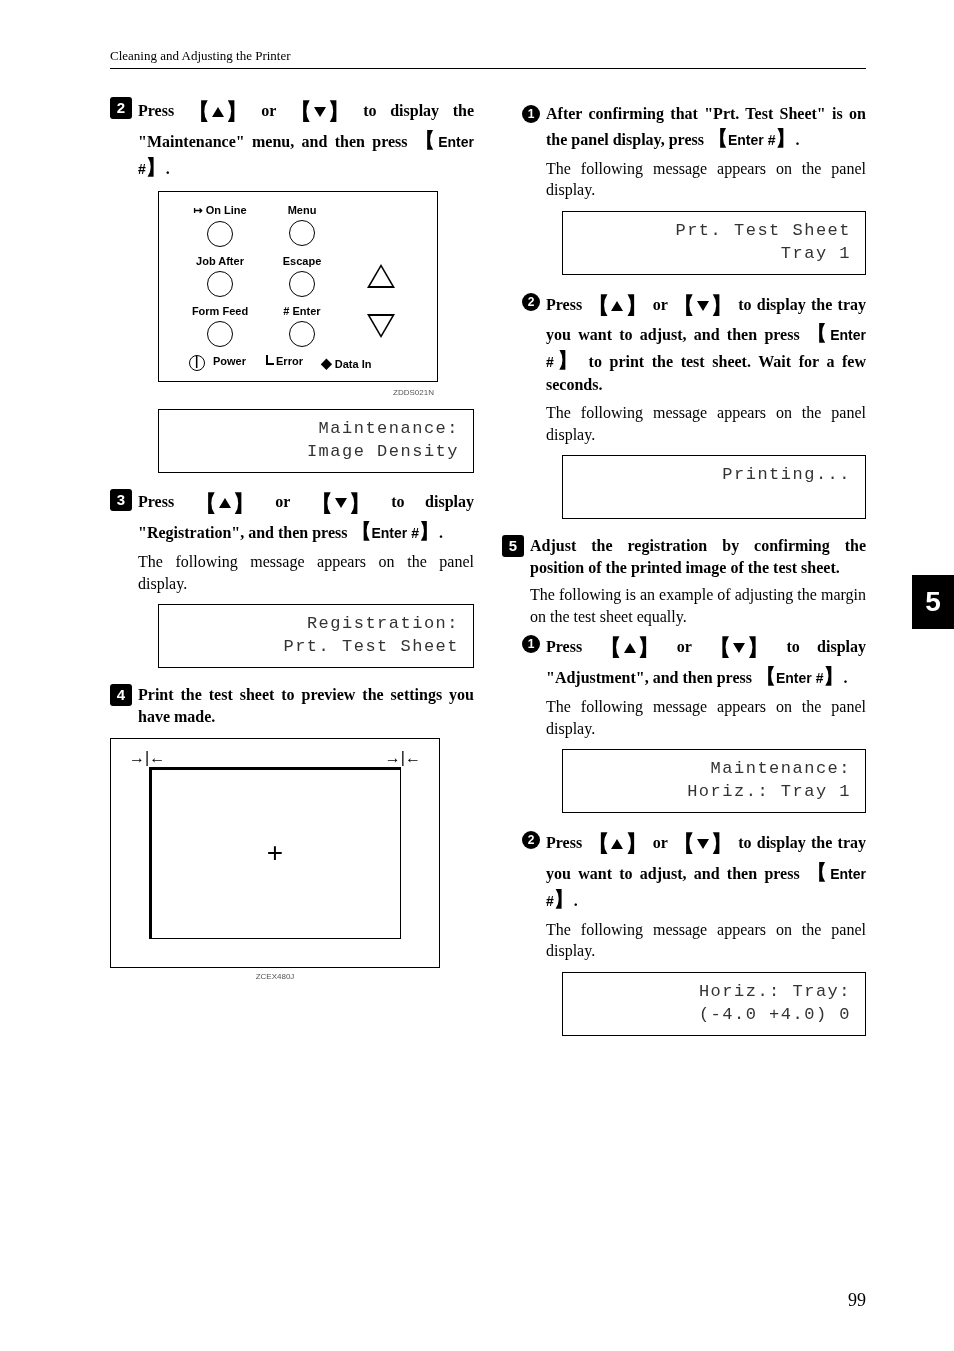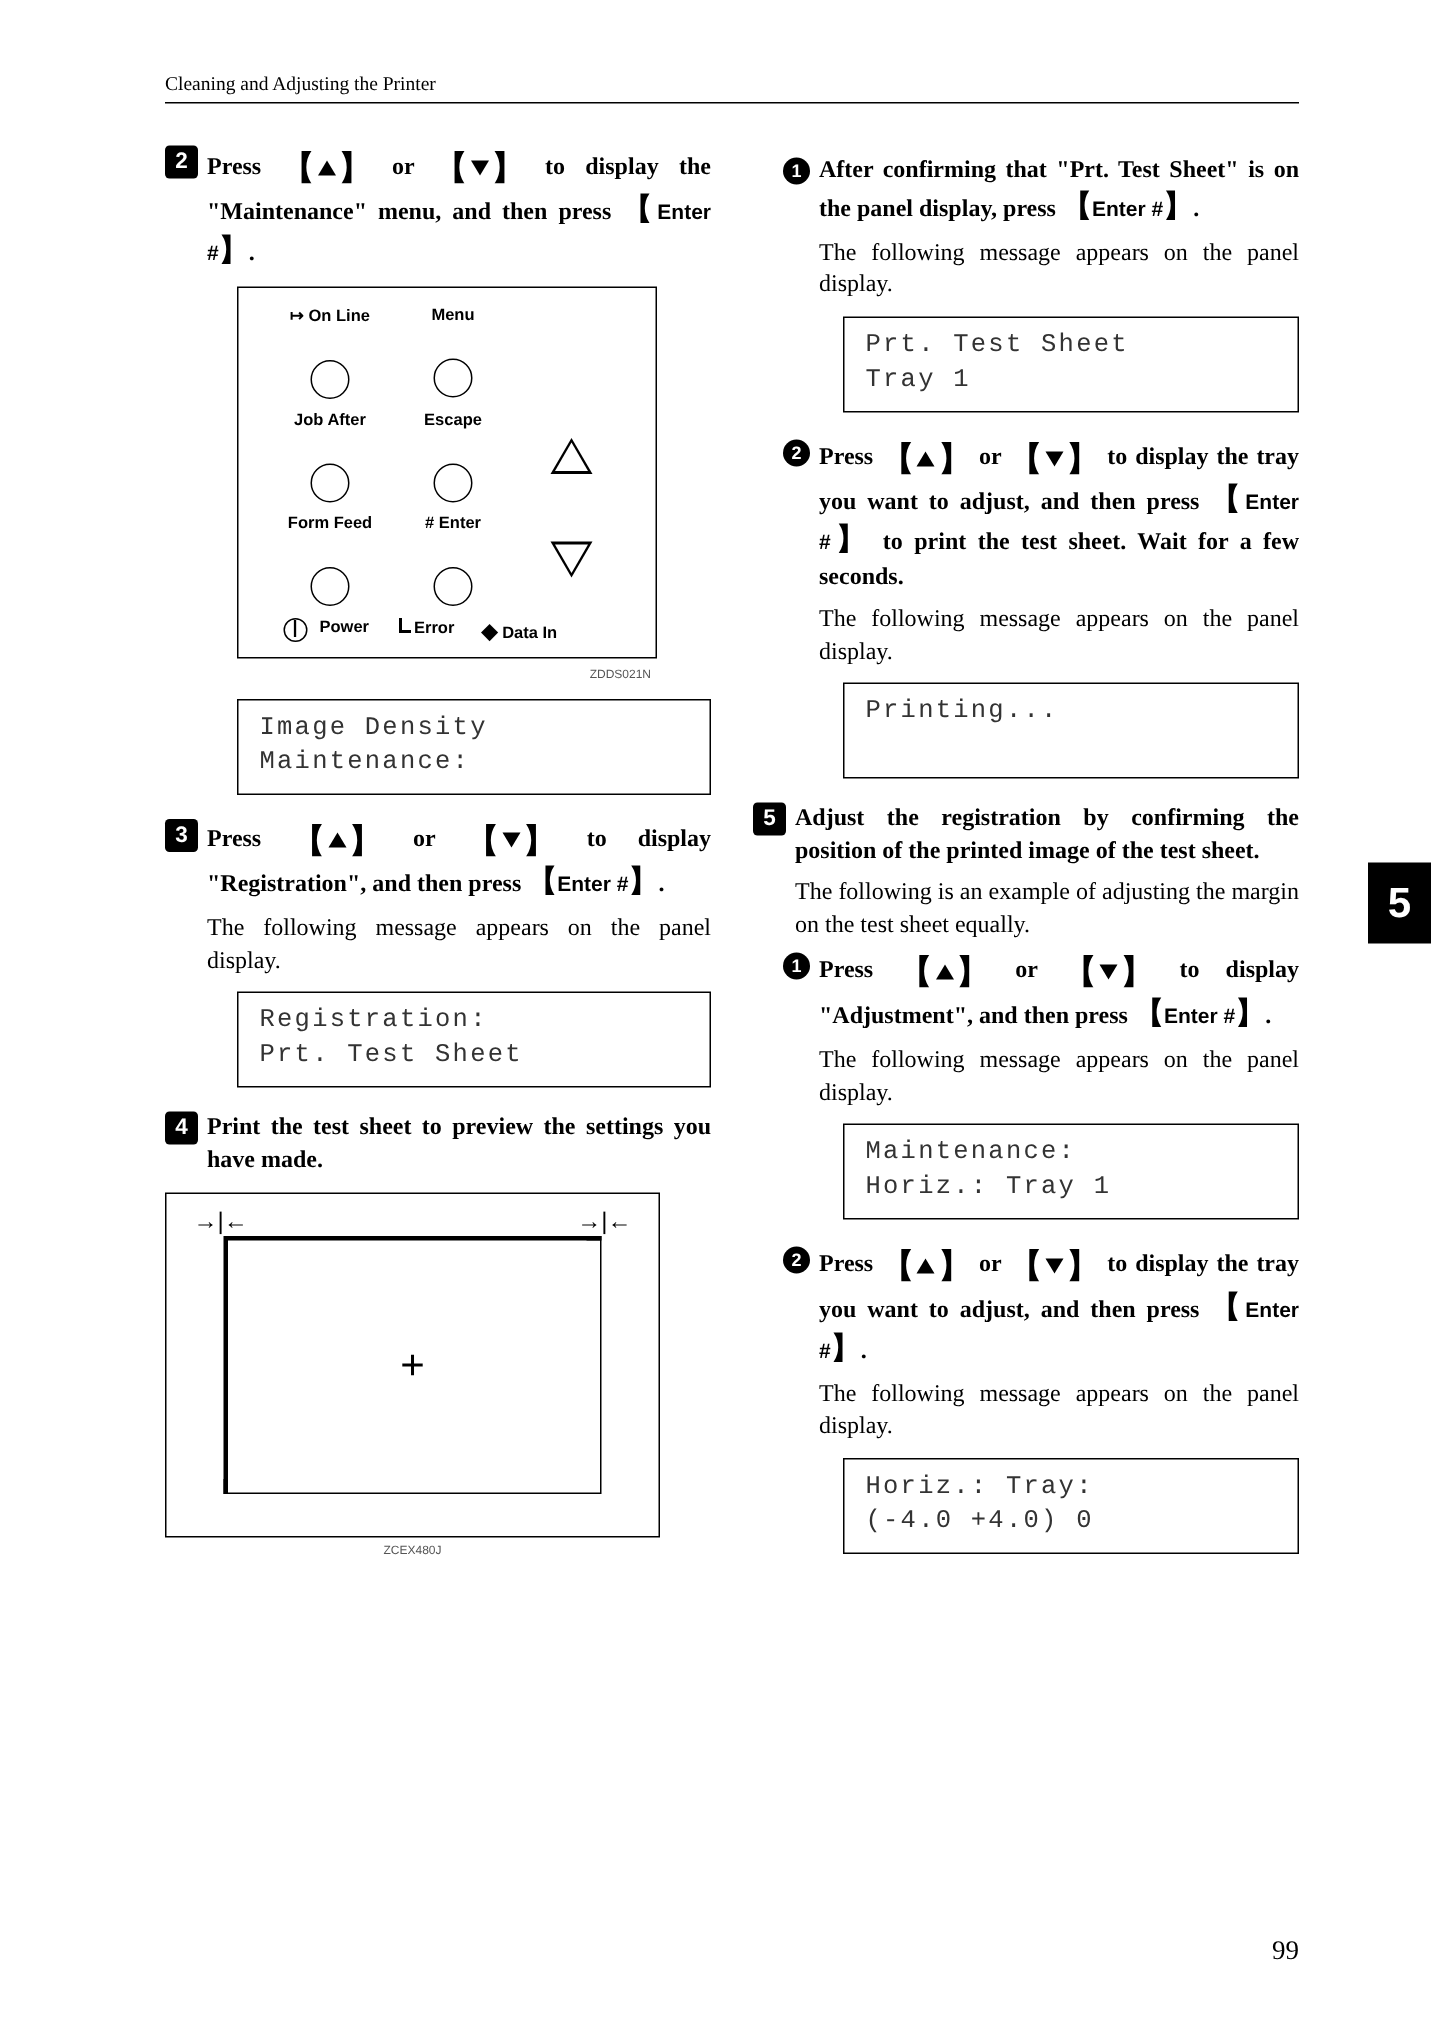"↦ On Line" .panel-cell { gap: 19px -> none }
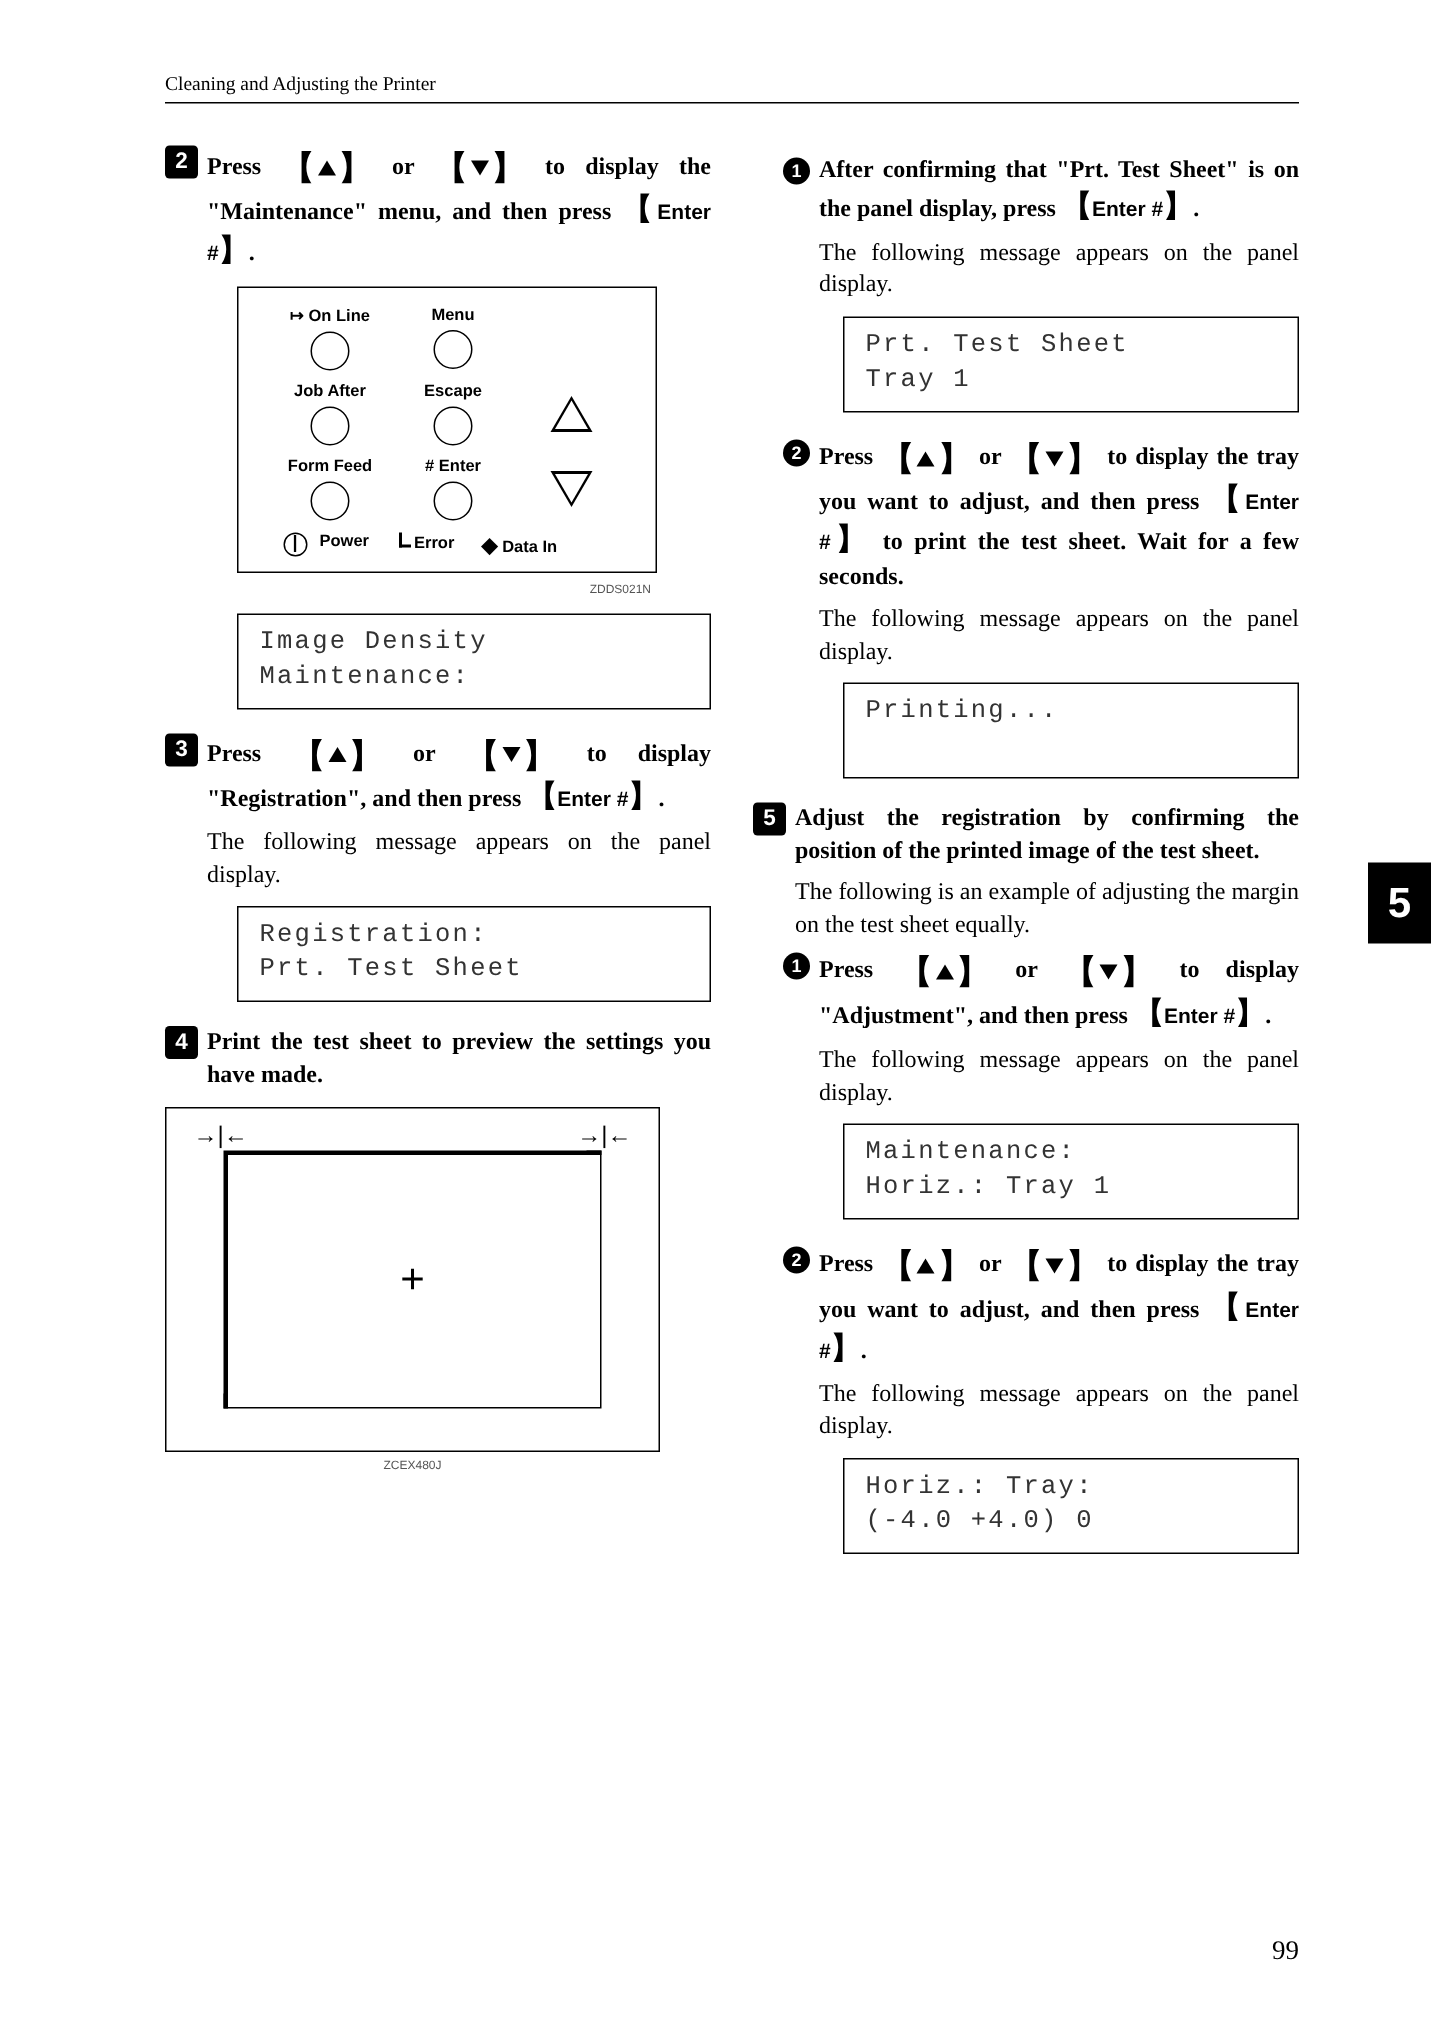"Prt. Test Sheet" .lcd { text-align: none -> right }
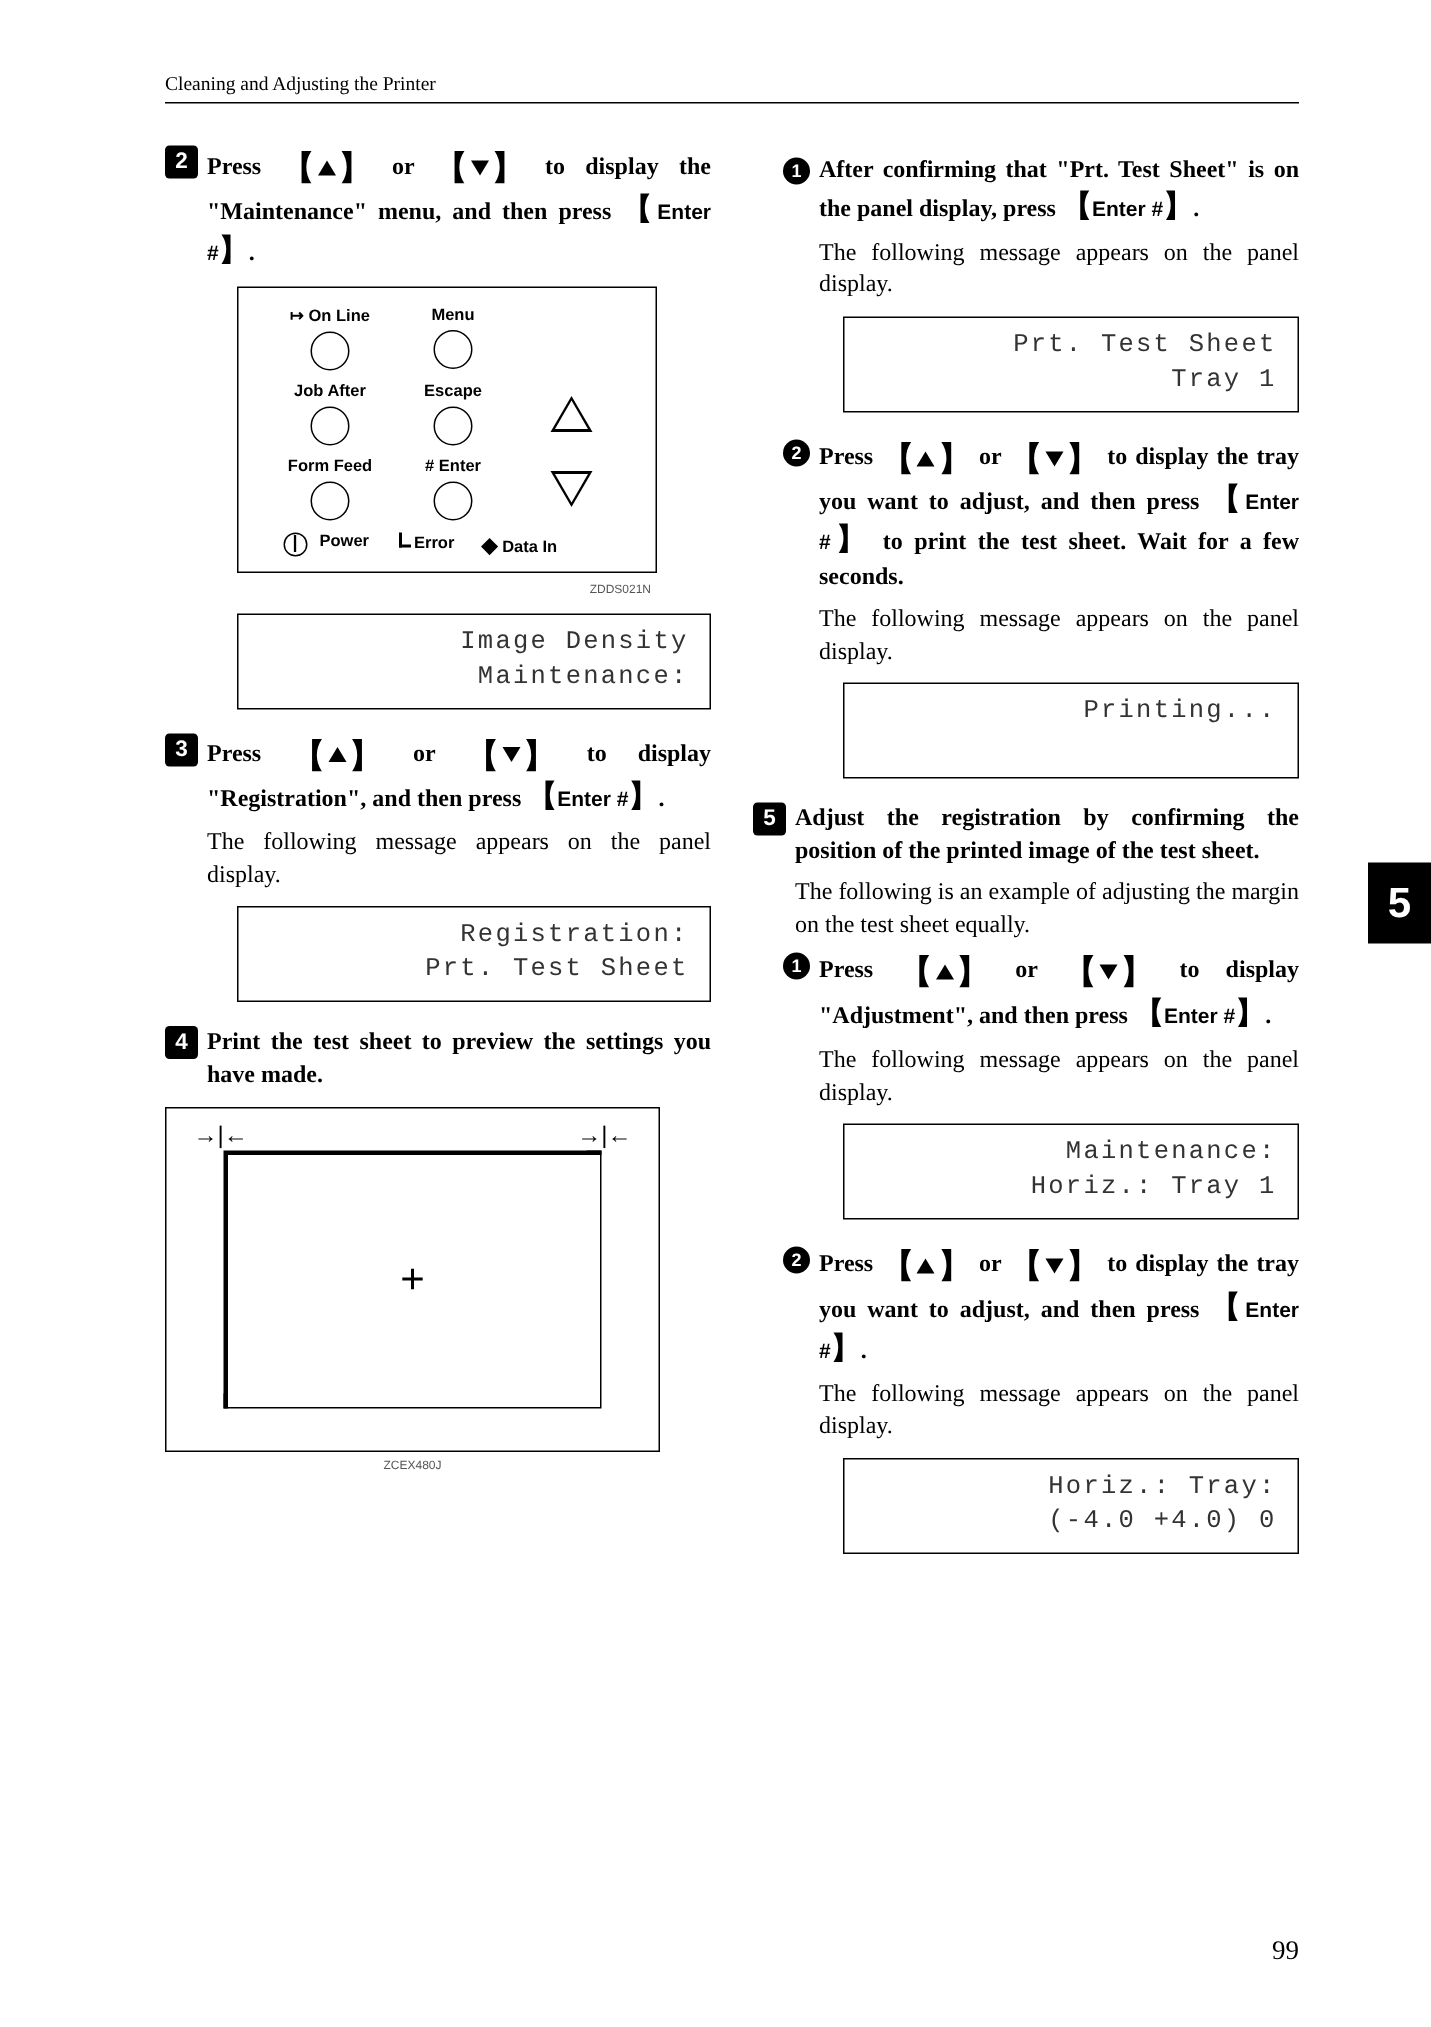"Image Density" div { order: before "Maintenance:" -> after "Maintenance:" }
